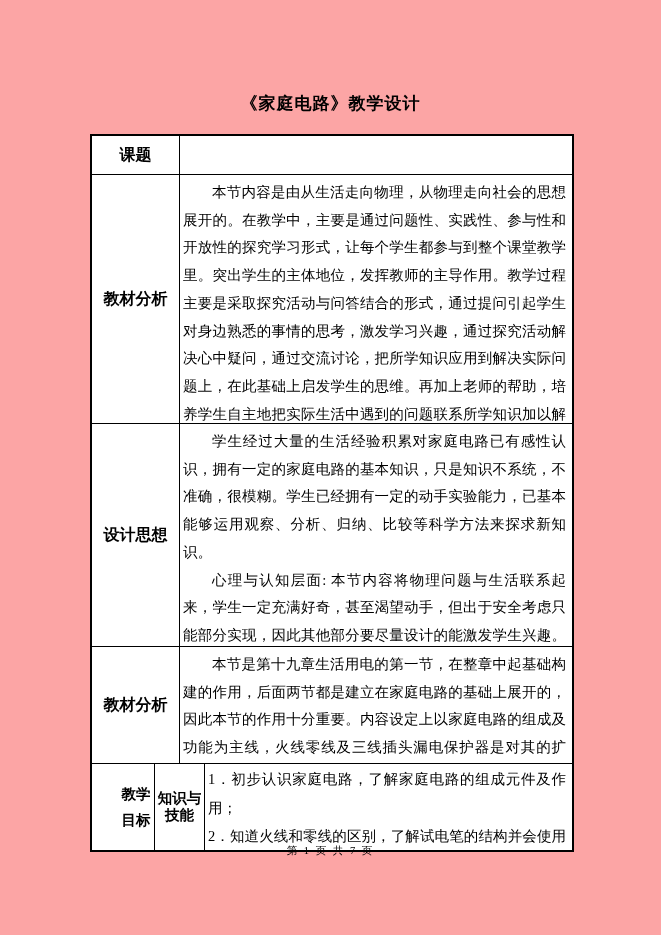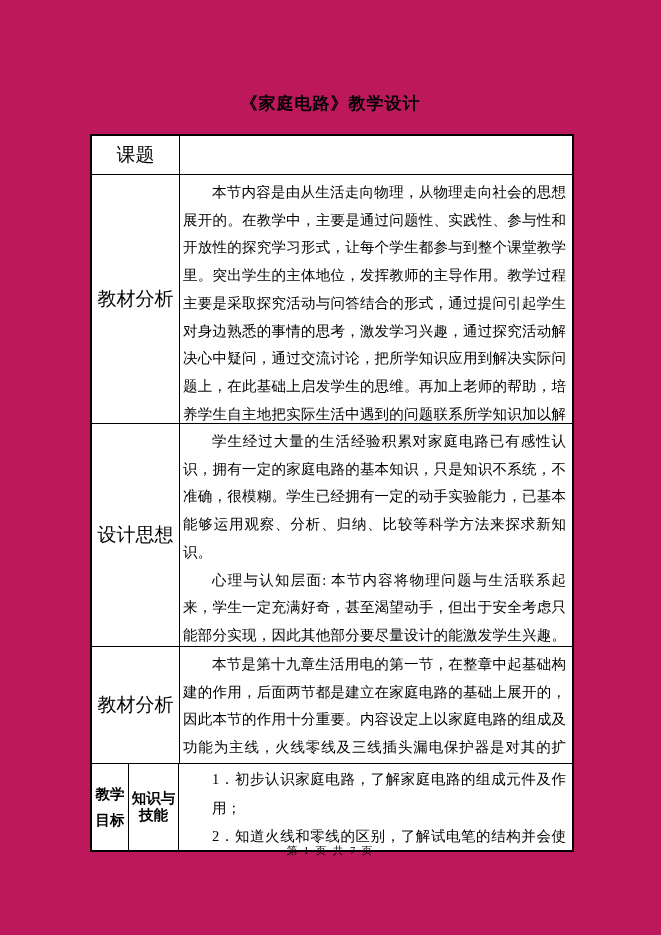"《家庭电路》教学设计" .page { background: #be185d -> #fca5a5 }
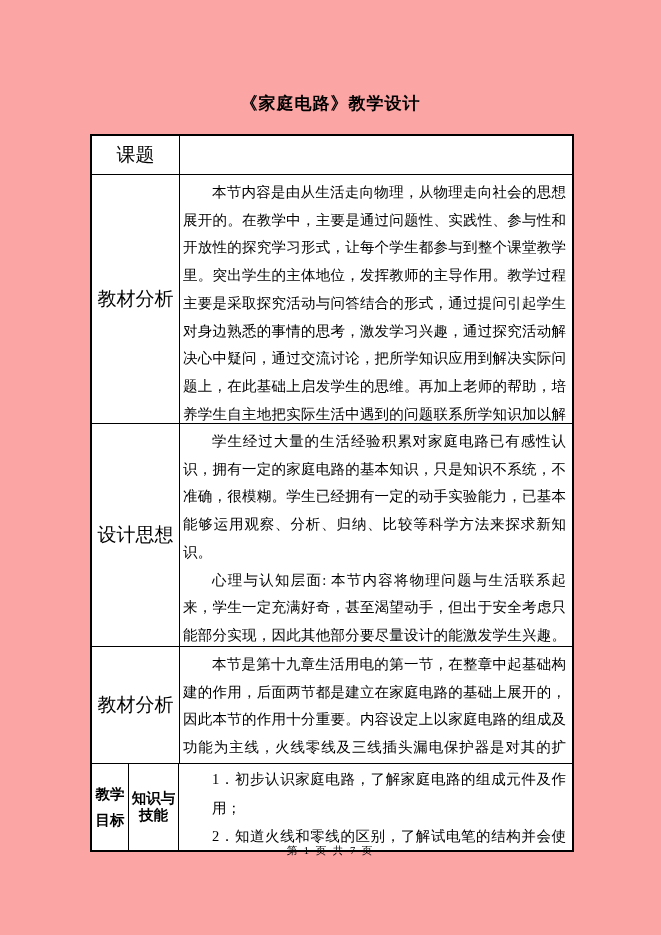"课题" .label-cell { font-size: 19px -> 16px; font-weight: normal -> bold }
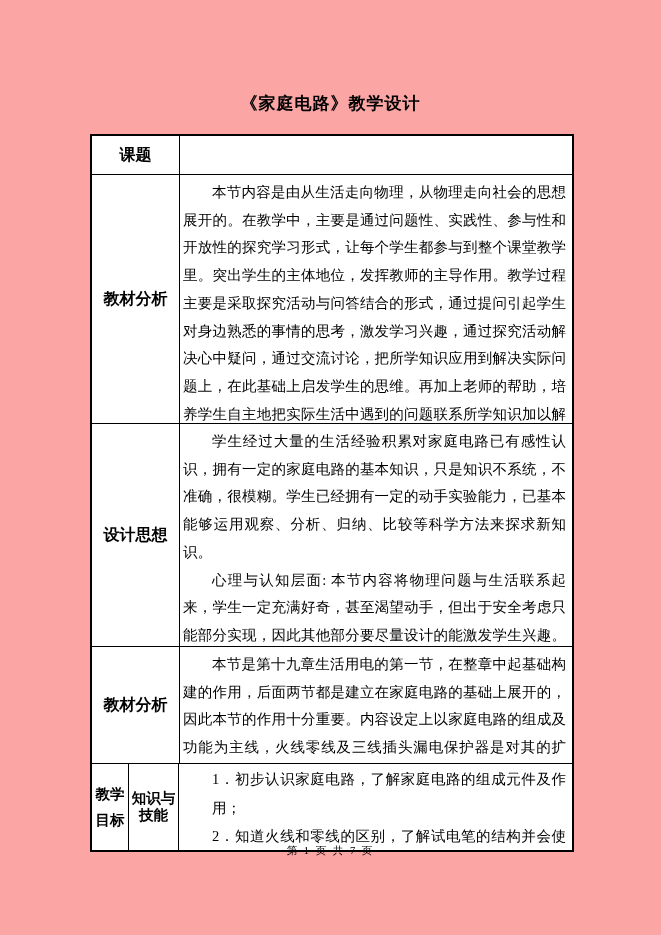"1．初步认识家庭电路，了解家庭电路的组成元件及作用；" .row-goals .content-cell p { margin-left: 30px -> none }
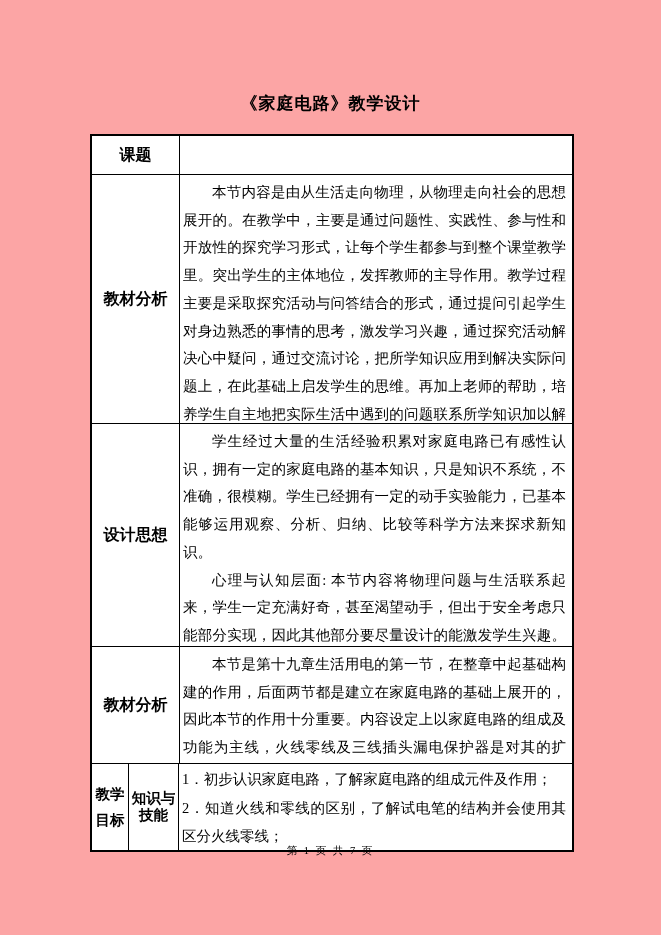"教学目标" .label-cell-outer { margin-left: none -> 26px }
